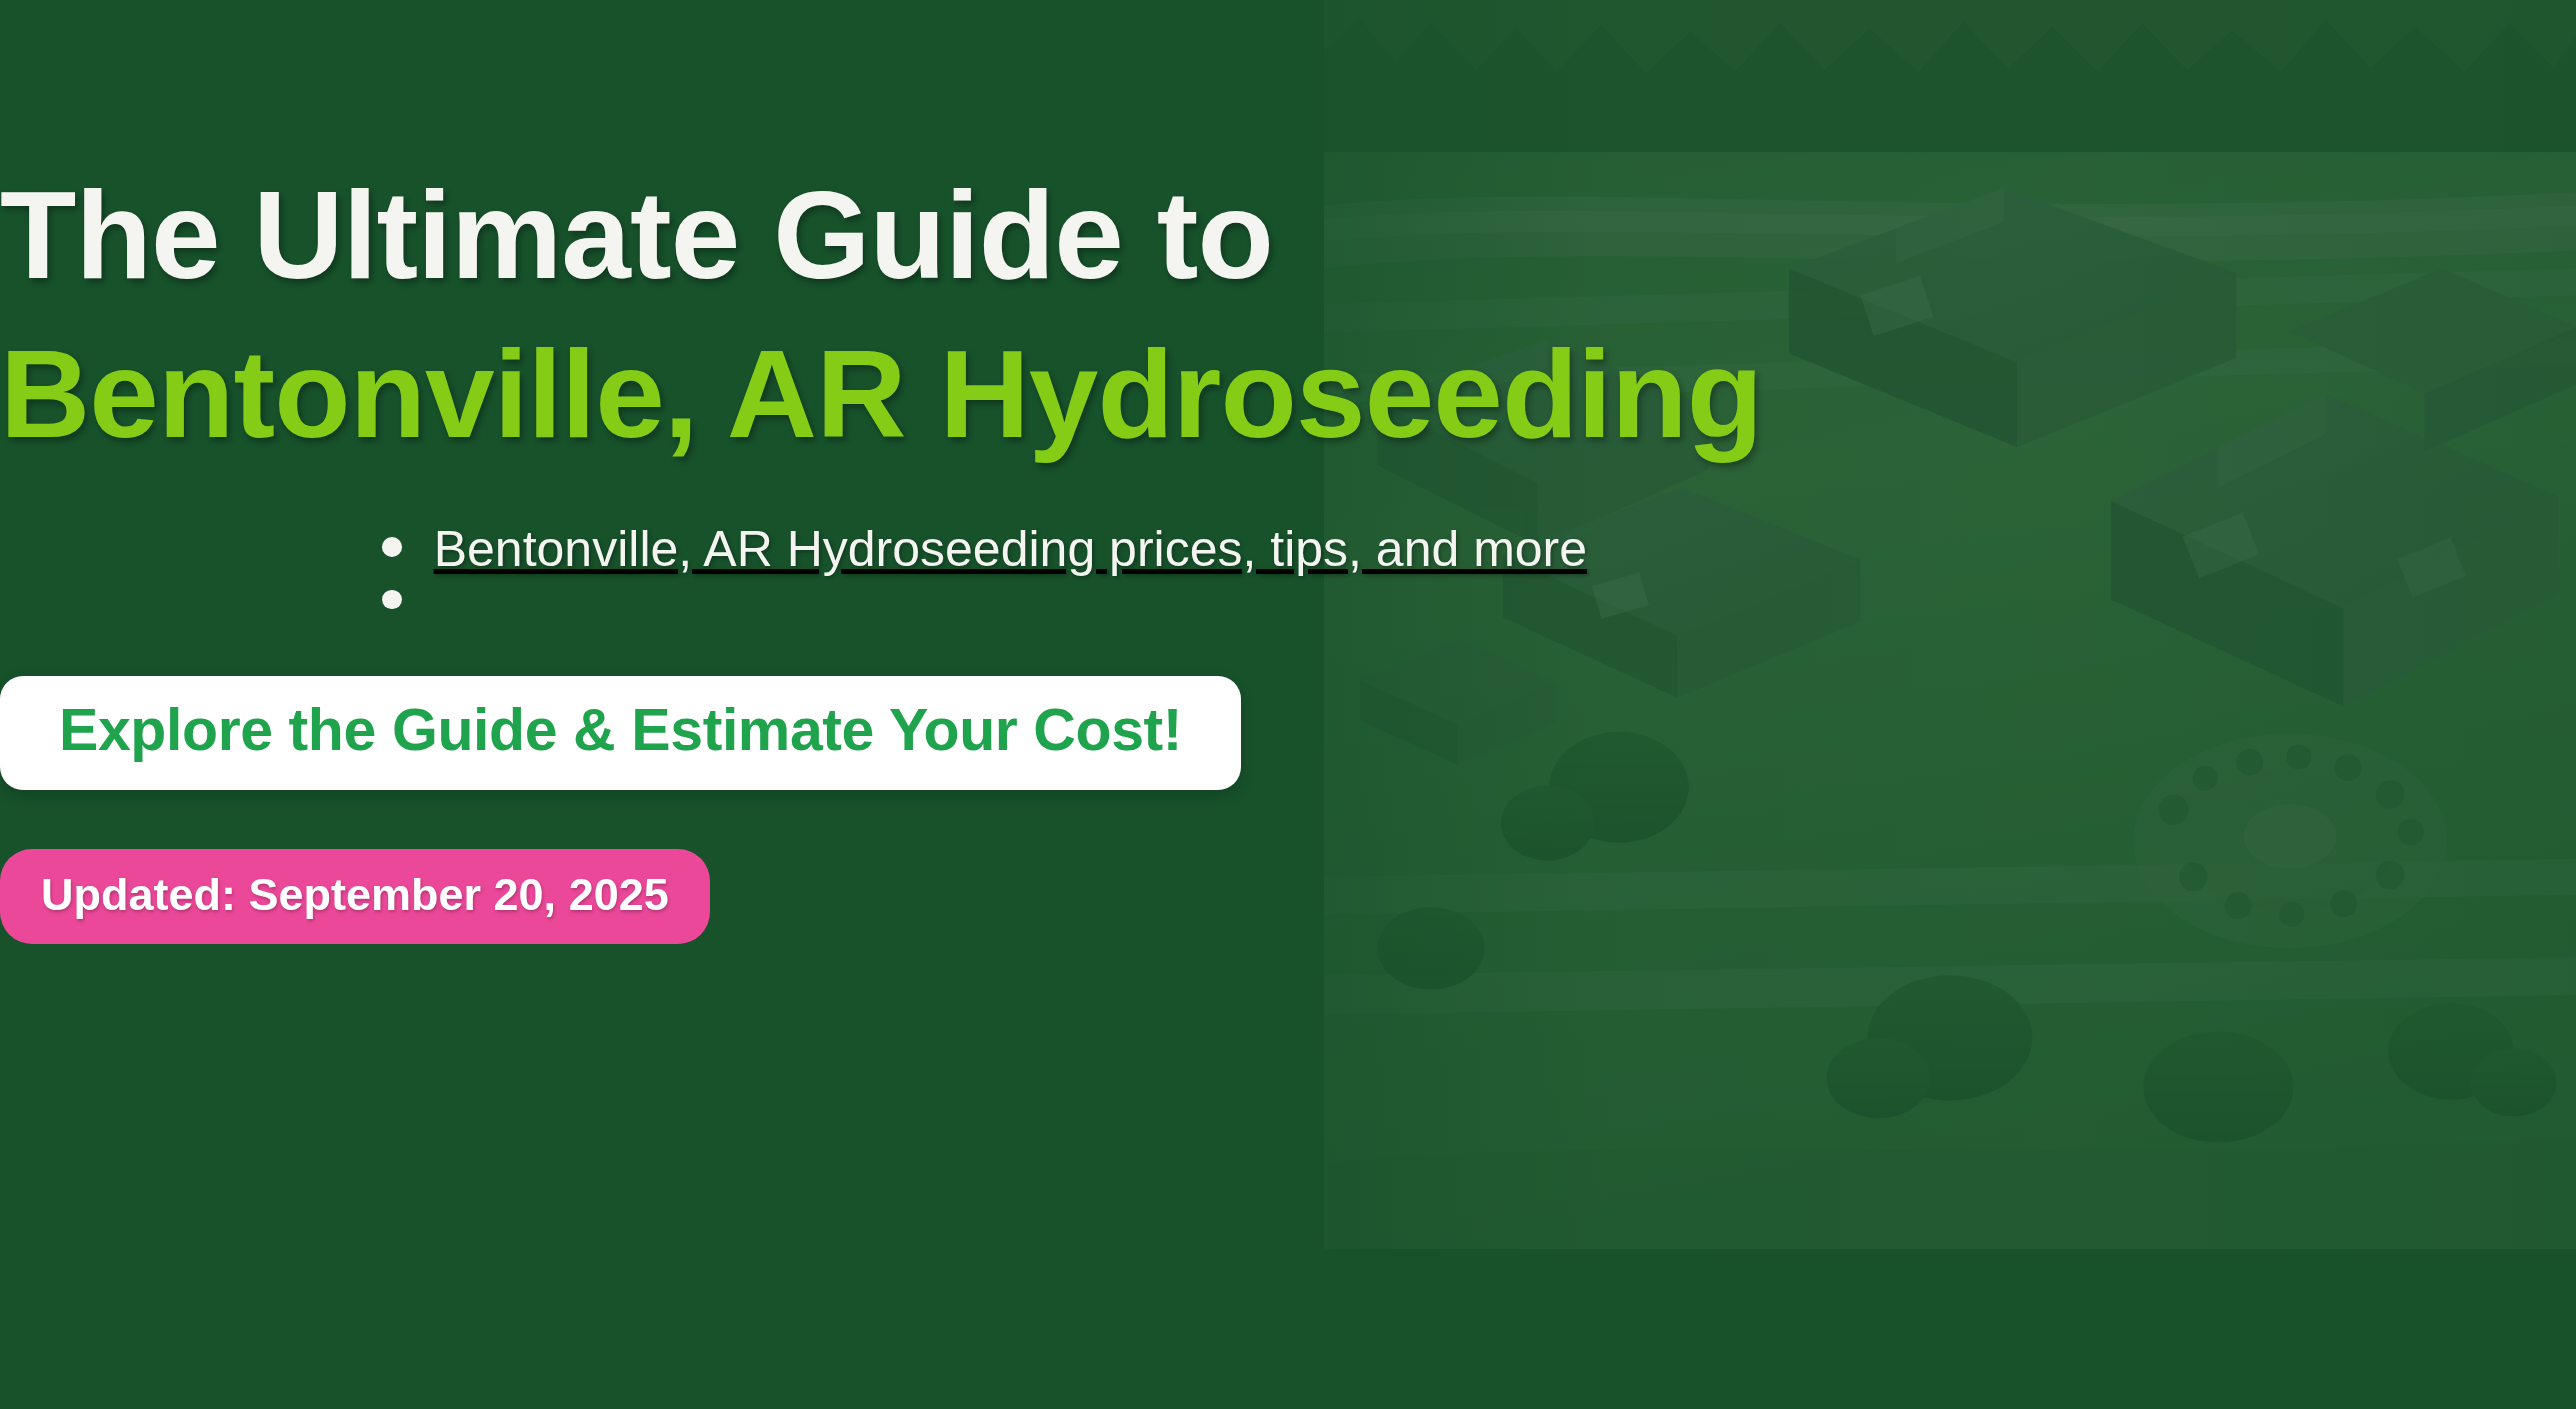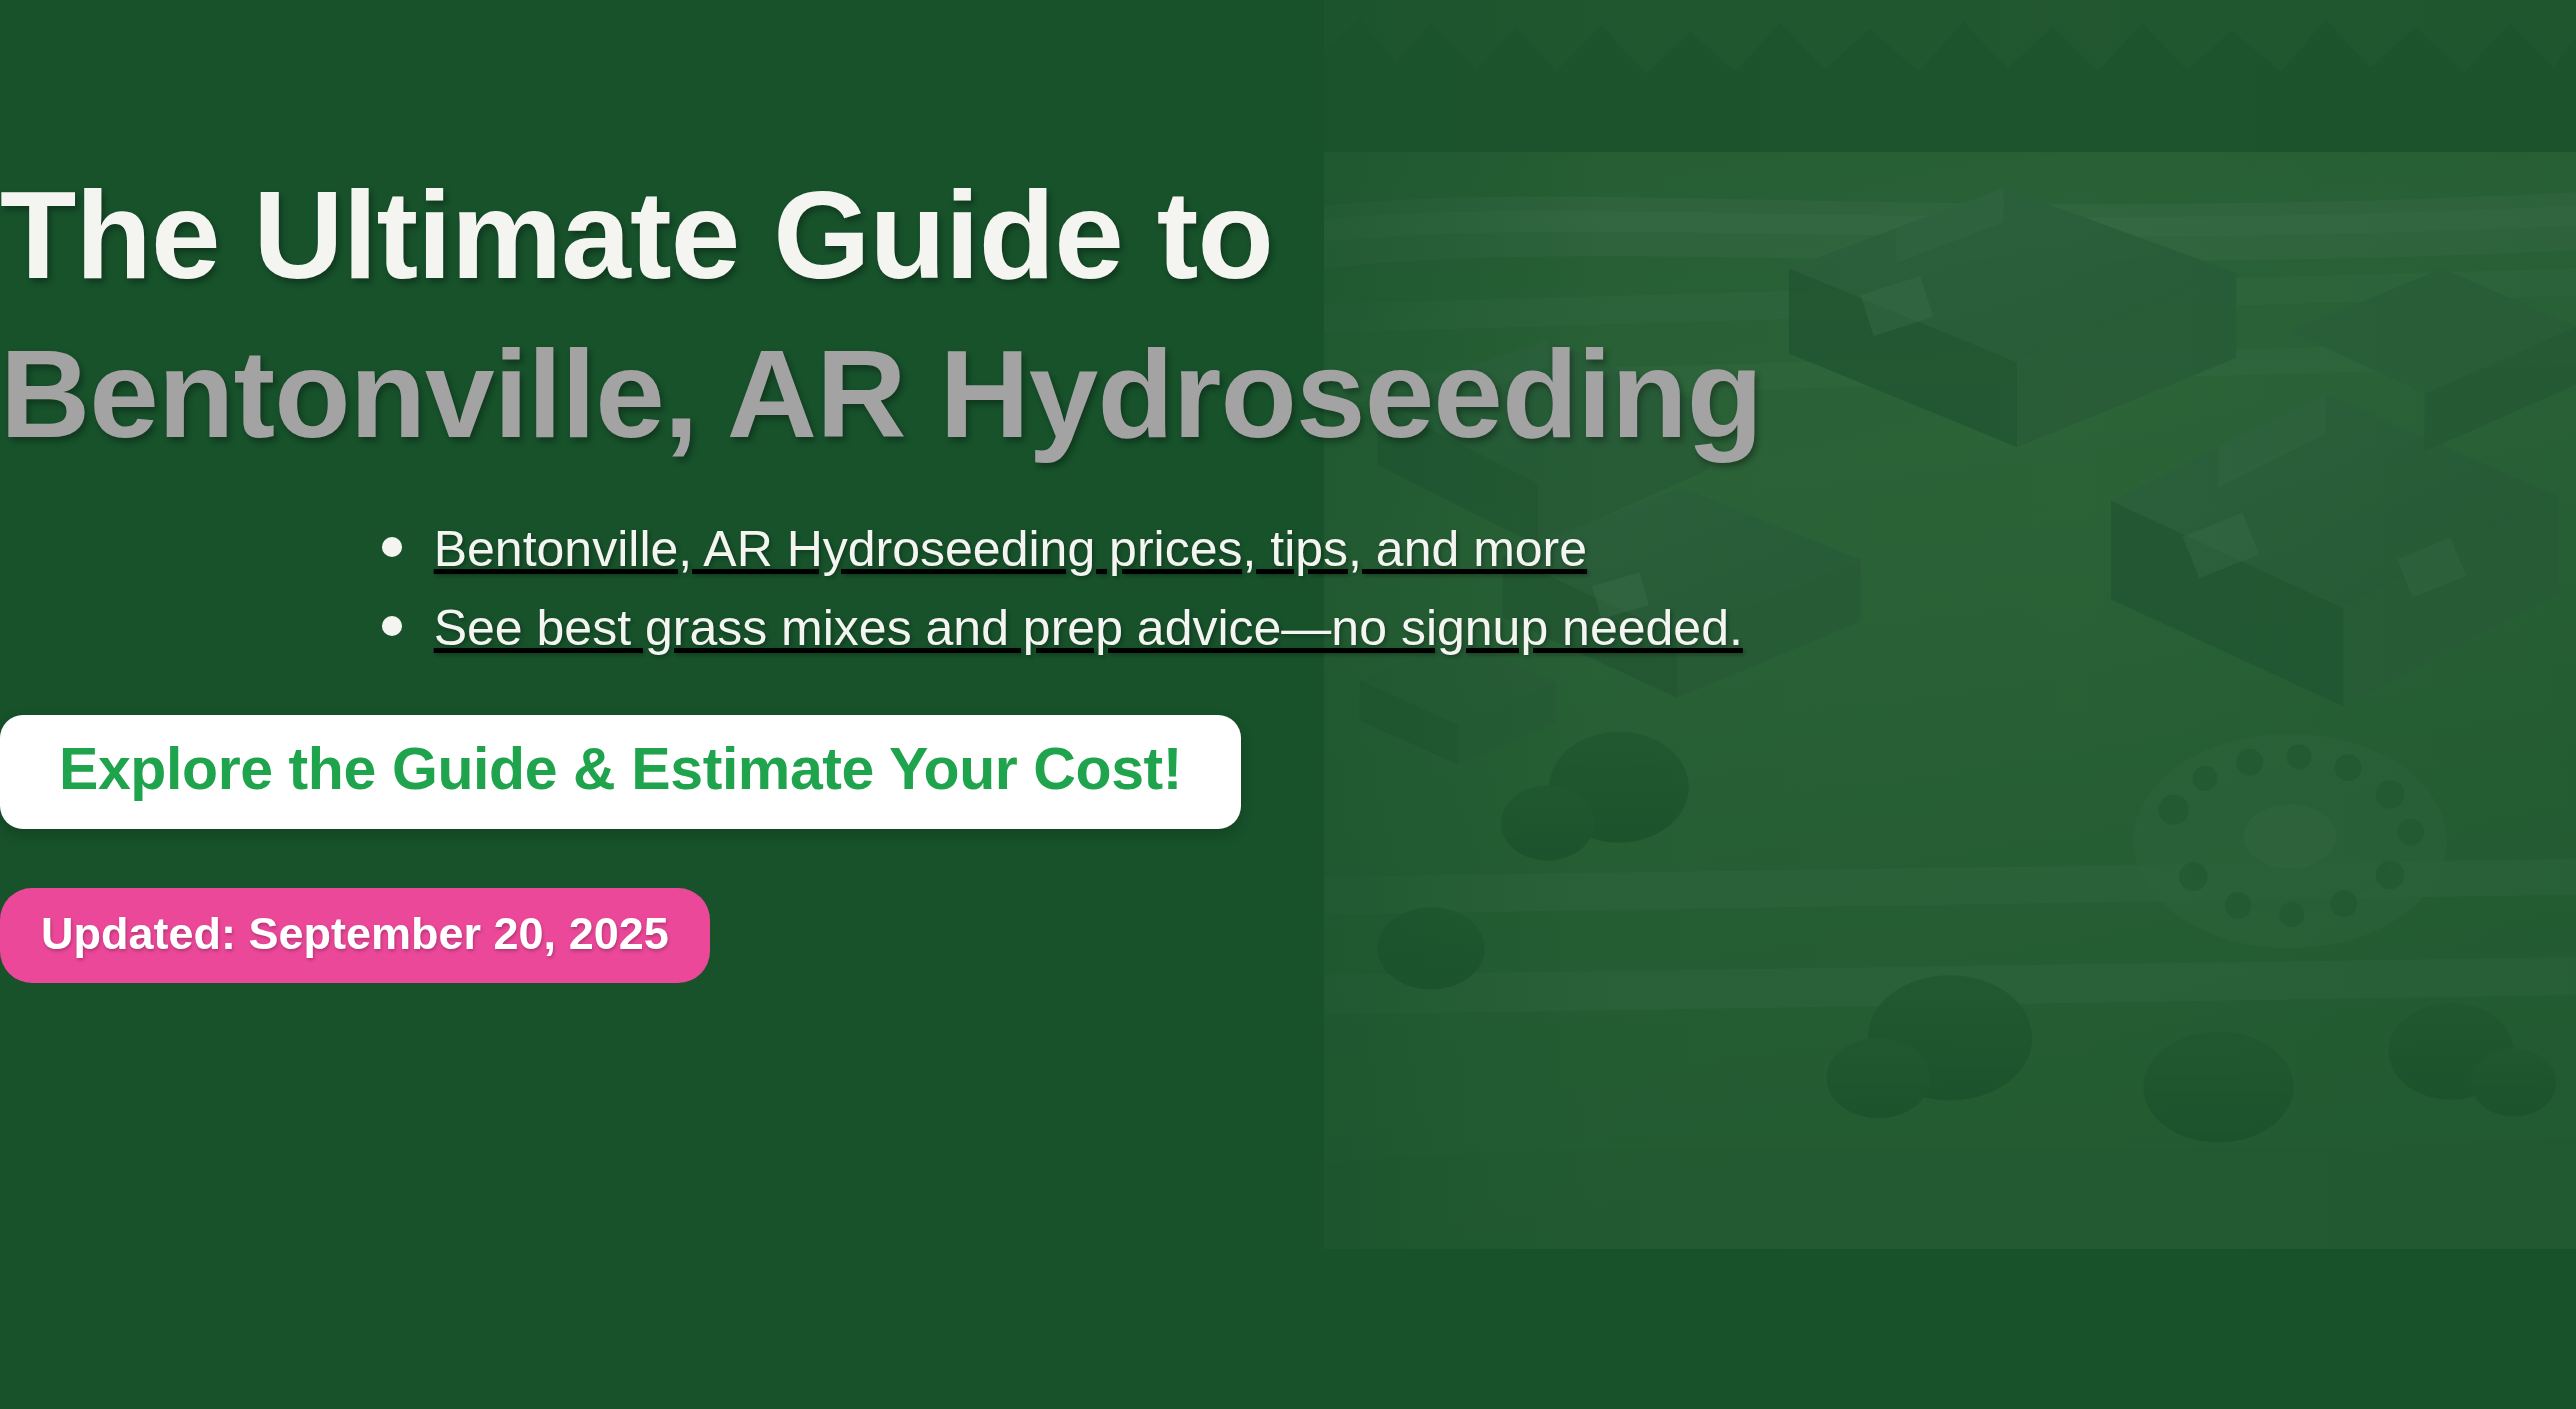"Bentonville, AR Hydroseeding" .title-line2 { color: #a3a3a3 -> #84cc16 }
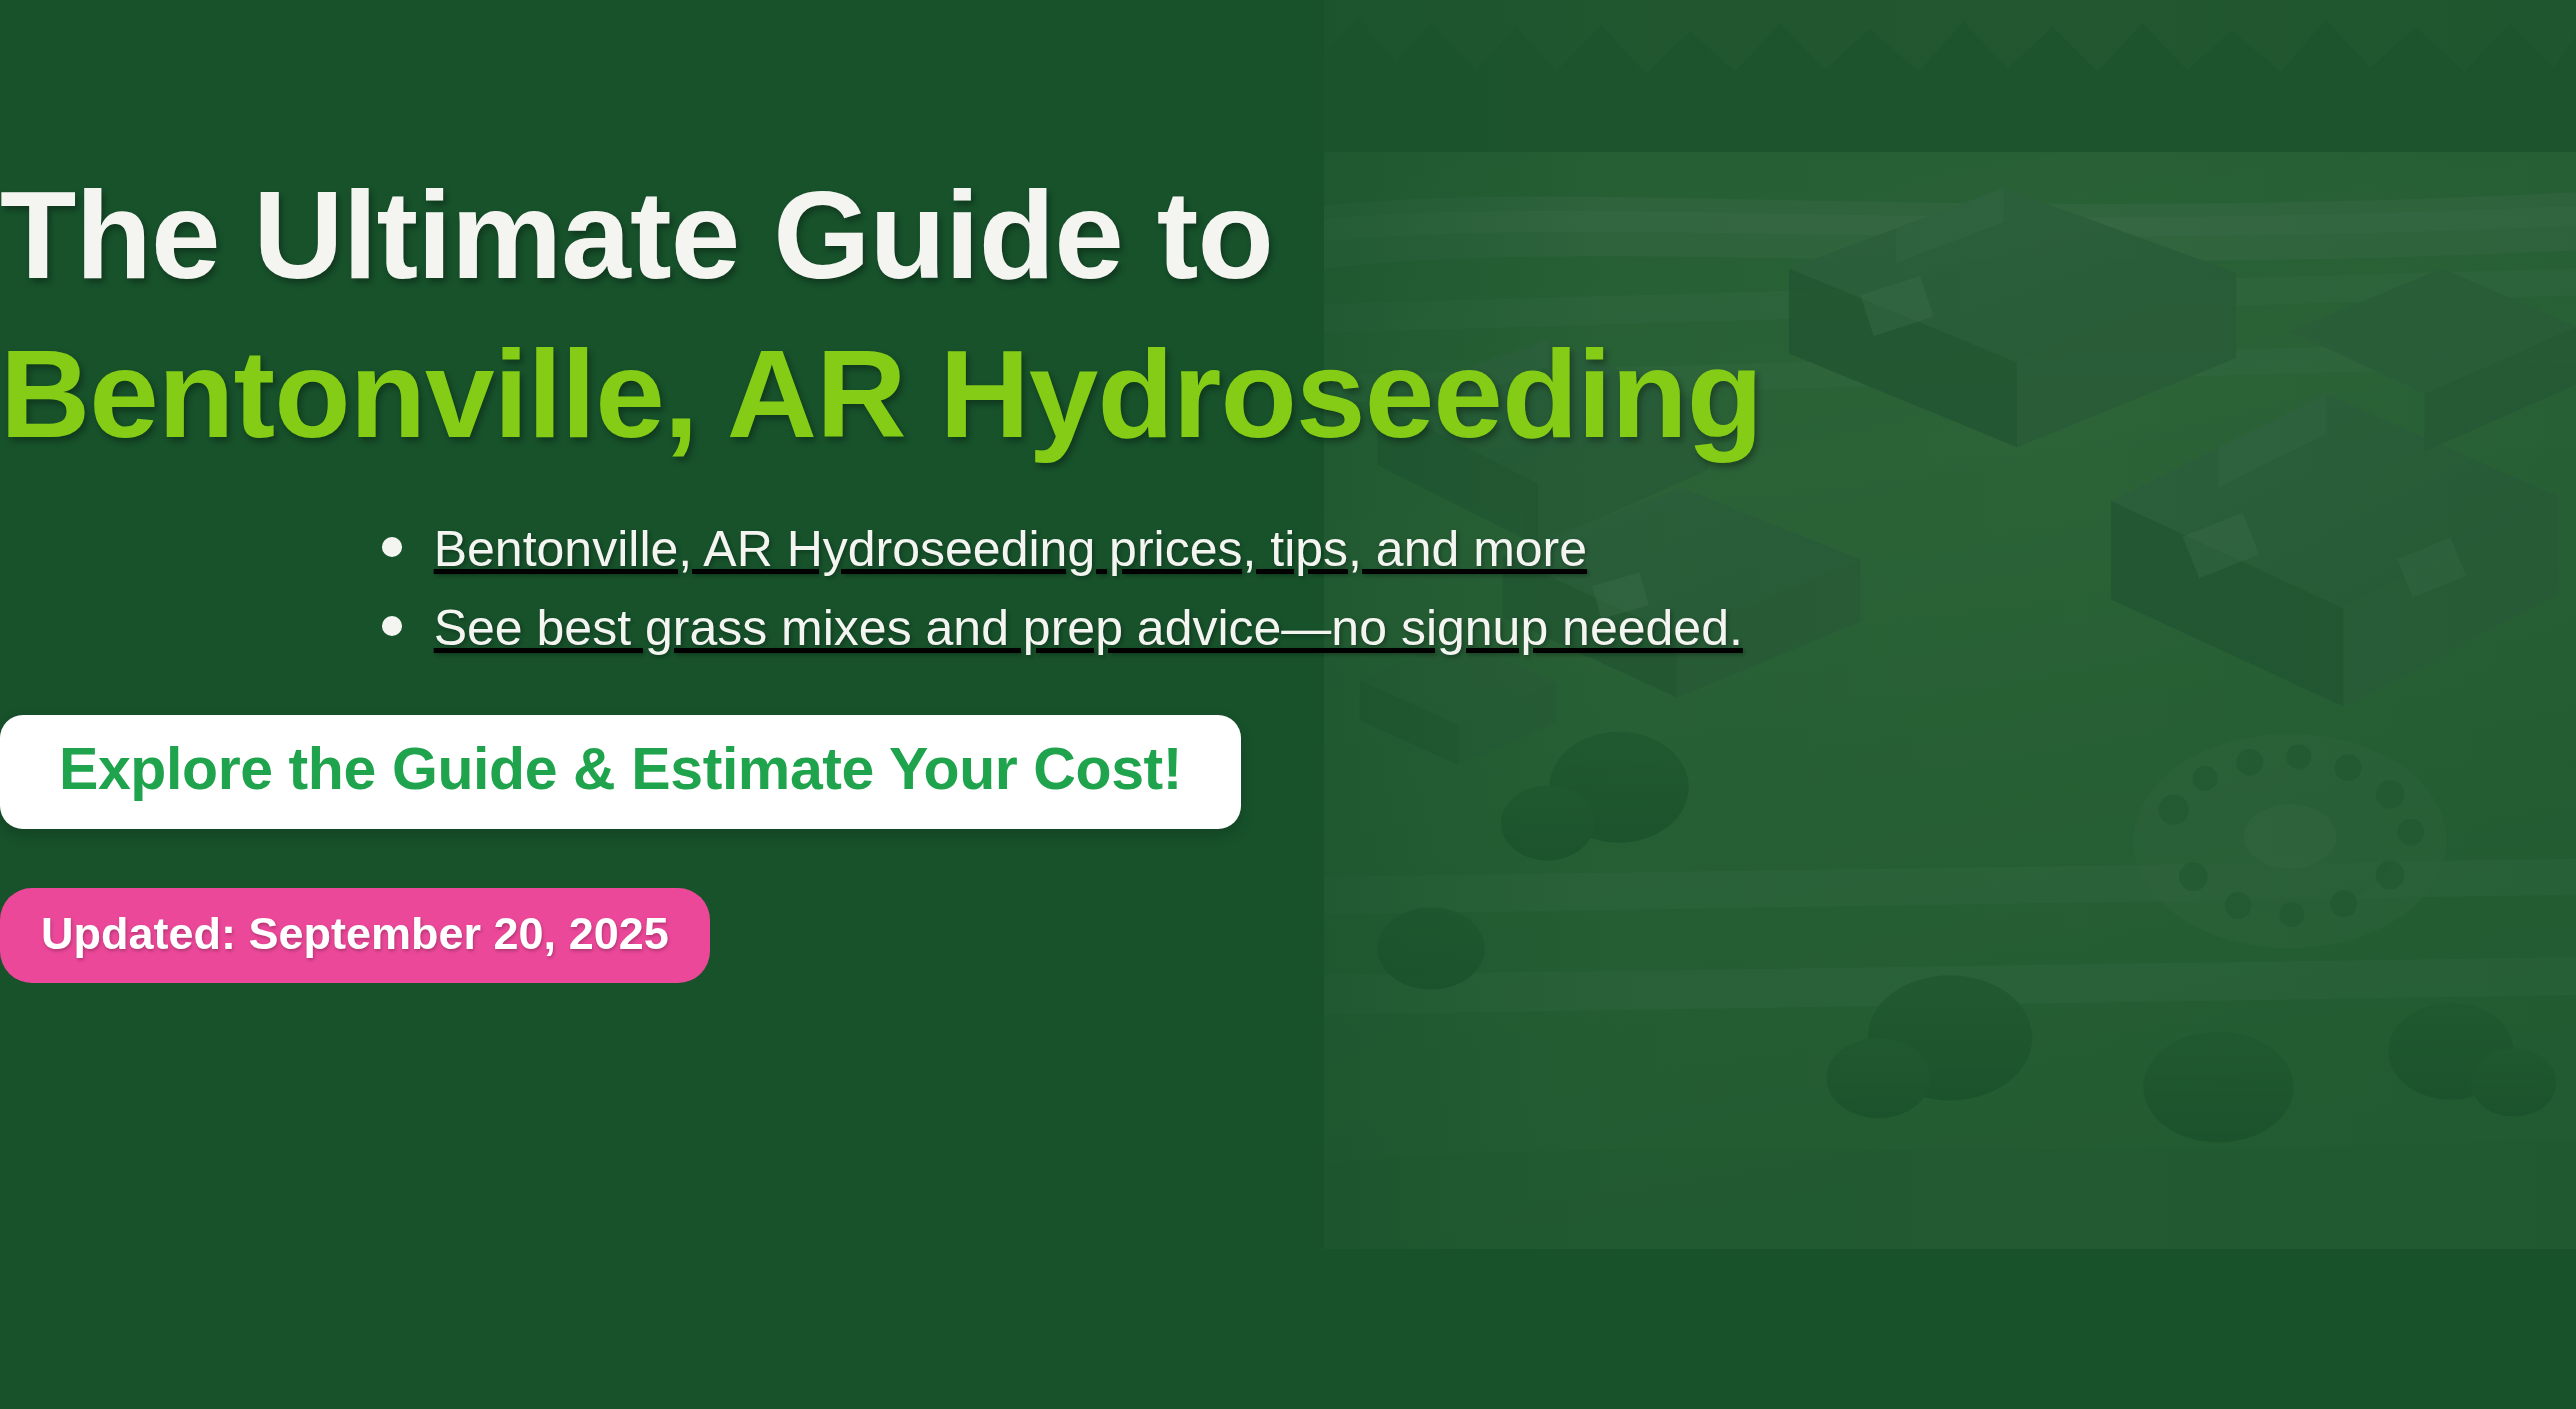"See best grass mixes and" span.bullet-text { html: <span>See best grass mixes and prep advice—no signup needed.</span> -> none }
